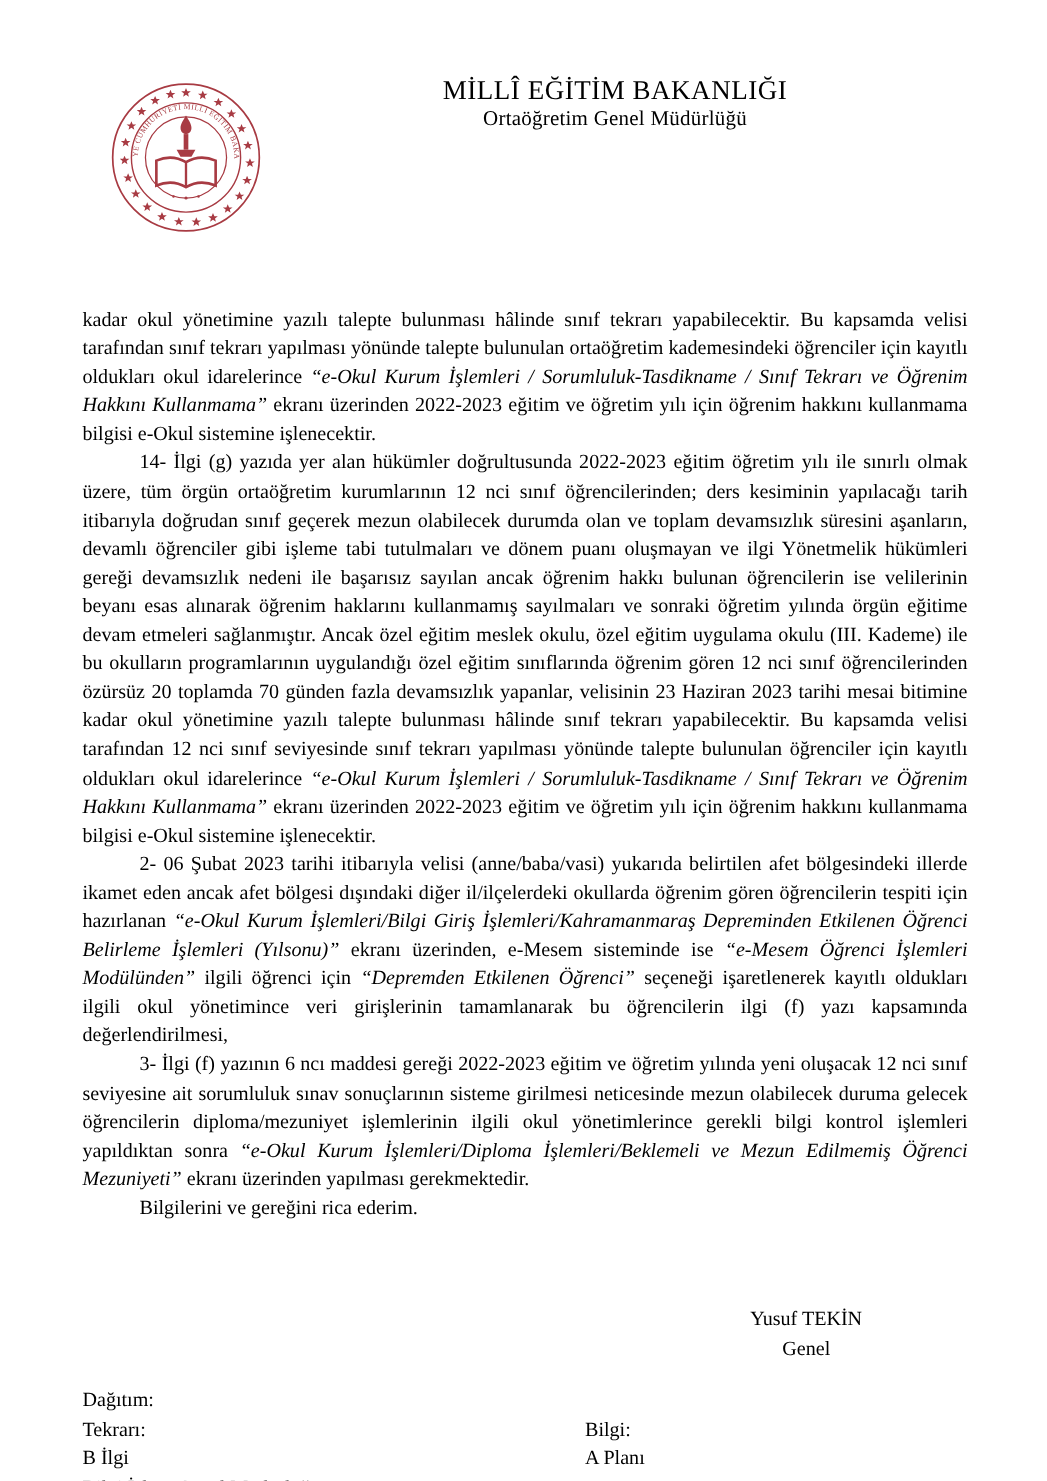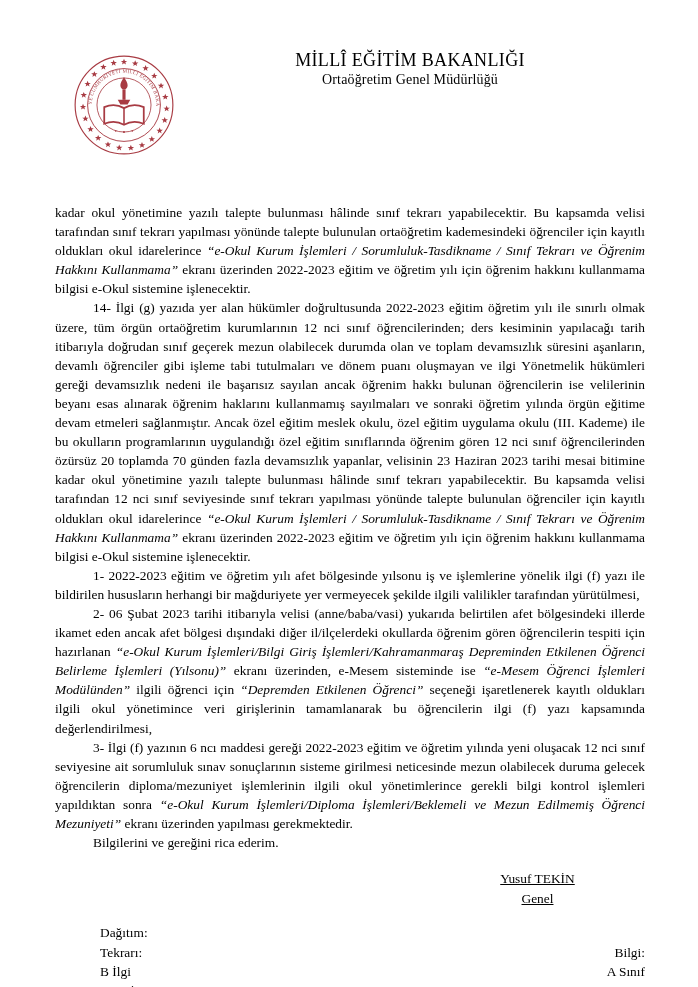"1- 2022-2023 eğitim ve öğretim" p.indent { html: <p>1- 2022-2023 eğitim ve öğretim yılı afet bölgesinde yılsonu iş ve işlemlerine yönelik ilgi (f) yazı ile bildirilen hususların herhangi bir mağduriyete yer vermeyecek şekilde ilgili valilikler tarafından yürütülmesi,</p> -> none }
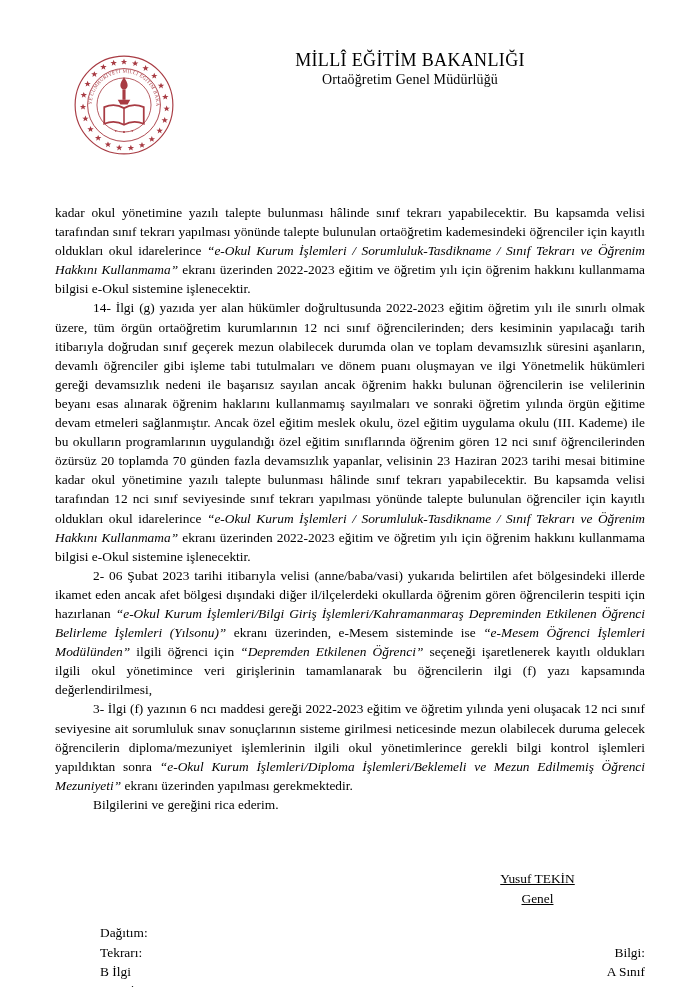"Yusuf TEKİN" .signature { text-decoration: underline -> none }
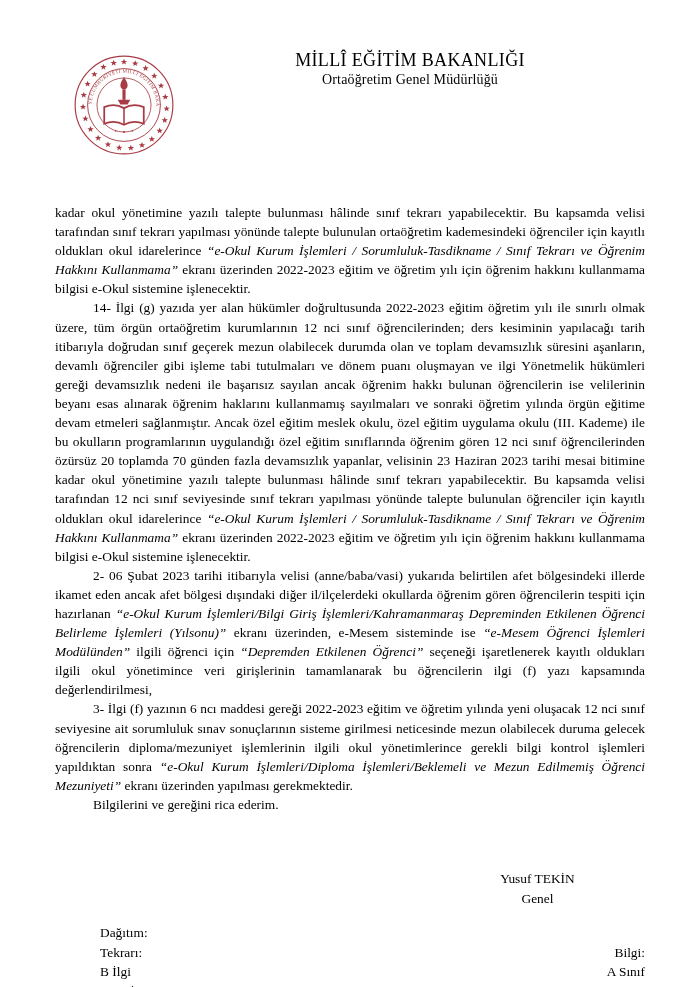"Dağıtım:" .col-left { margin-left: 45px -> none }
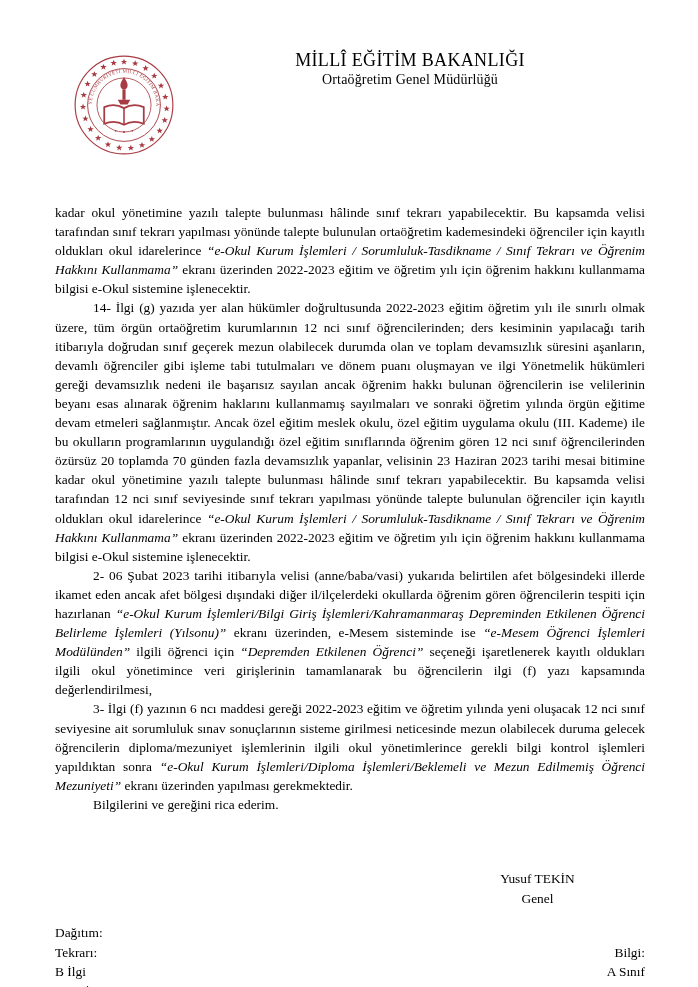"Bilgi:" .col-right { text-align: right -> none }
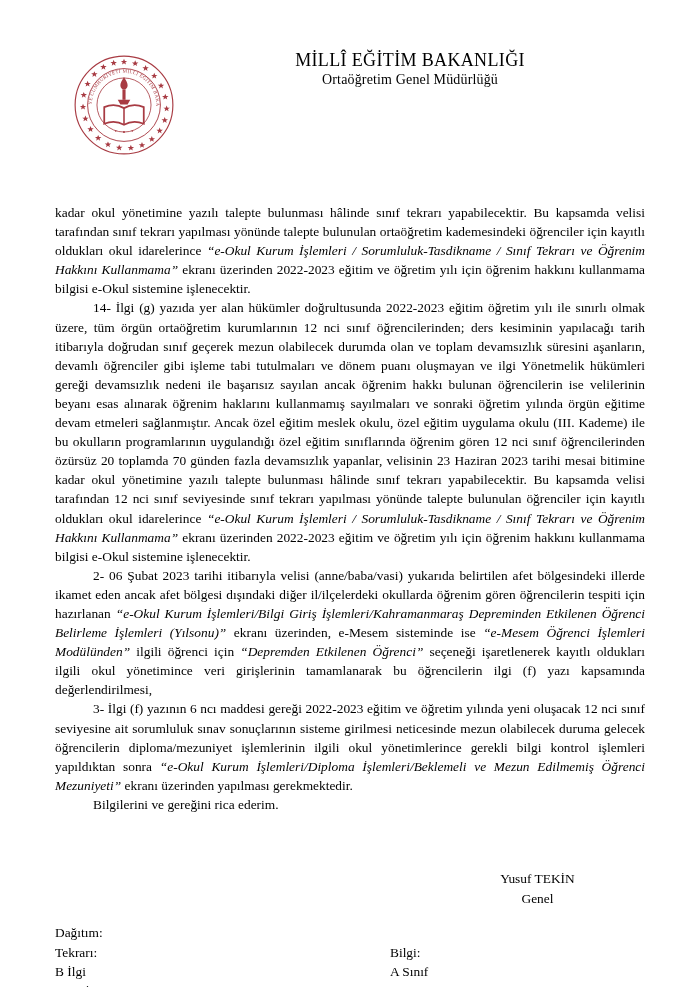"A Sınıf" div.col-right { text: Sınıf -> Planı }
